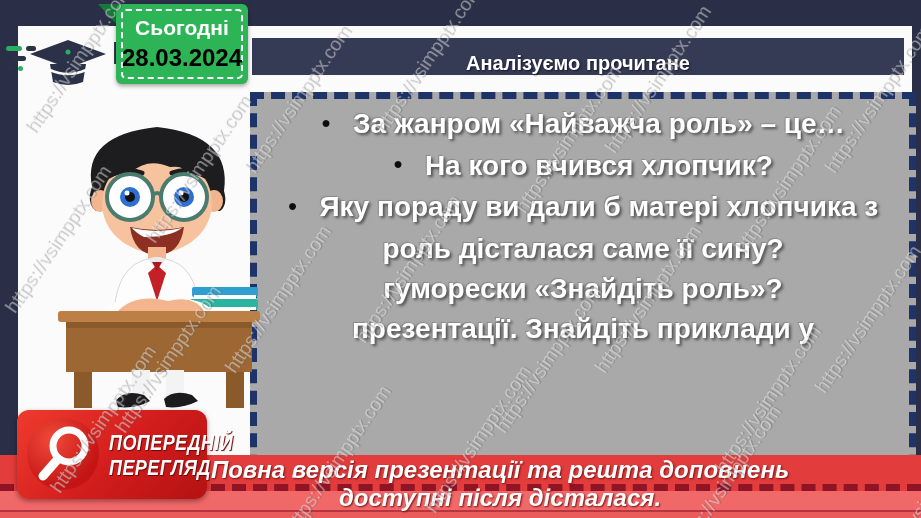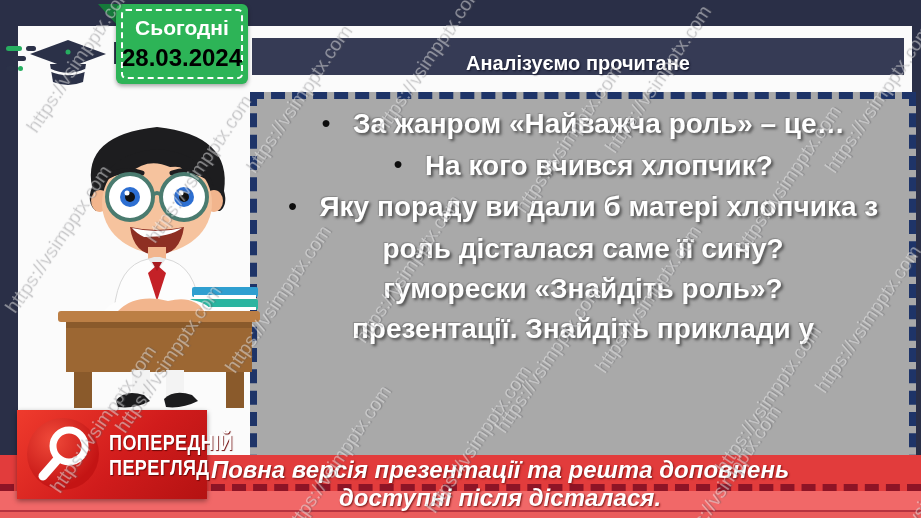"ПОПЕРЕДНІЙ" .preview-badge { border-radius: 0 -> 12px; font-style: none -> italic }
